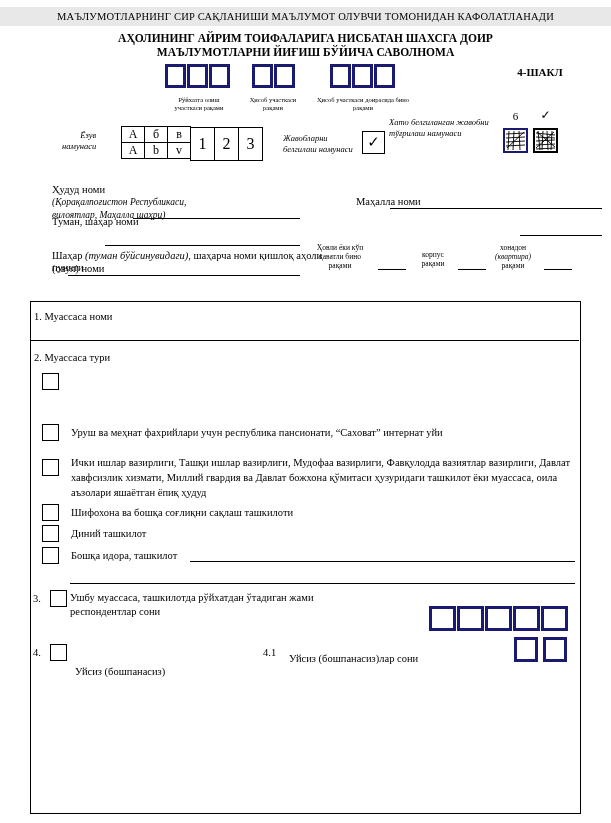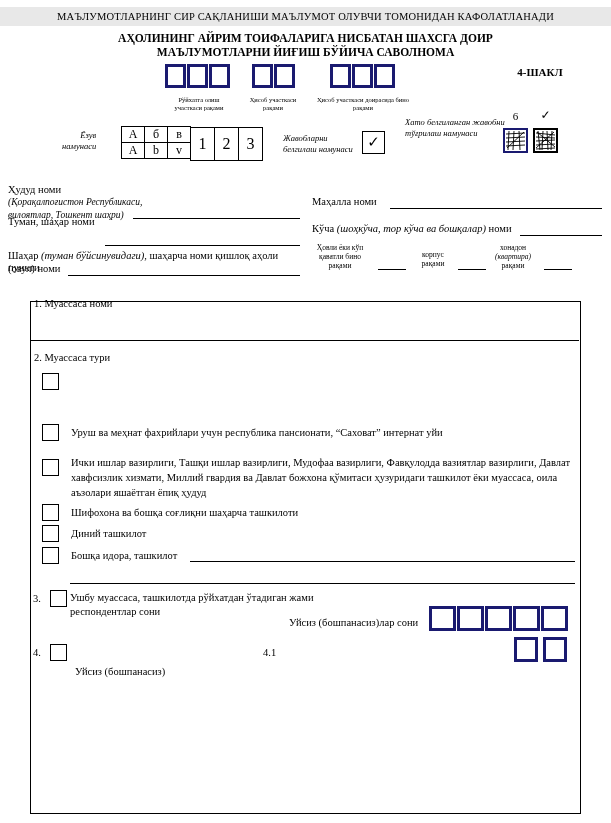"Хато белгиланган жавобни" div.abs { margin-left: 16px -> none }
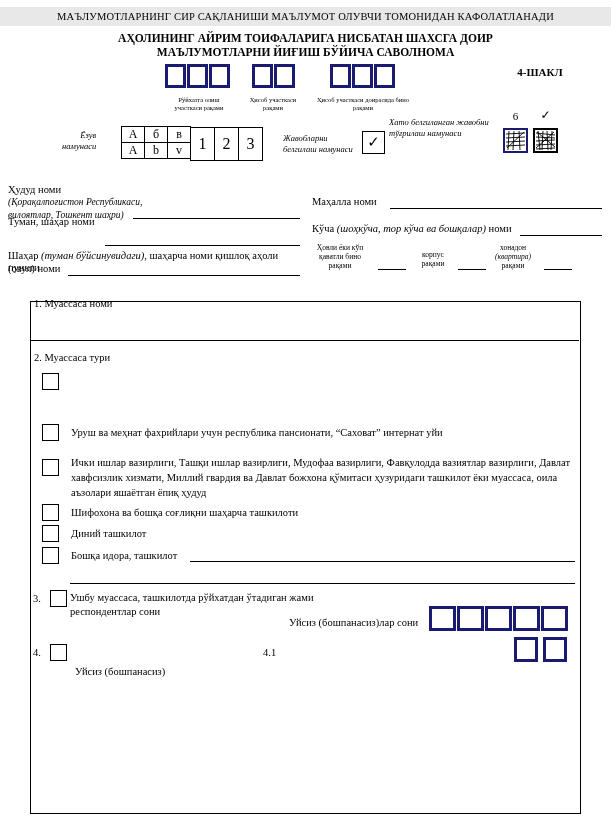"Ҳудуд номи" .lab { margin-left: none -> 44px }
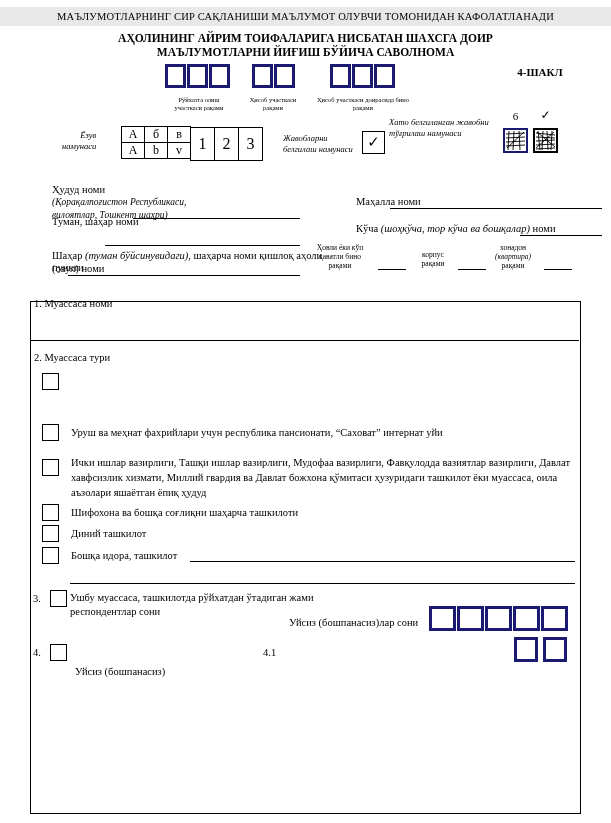"(Қорақалпоғистон Республикаси," div.abs { text: Тошкент -> Маҳалла }
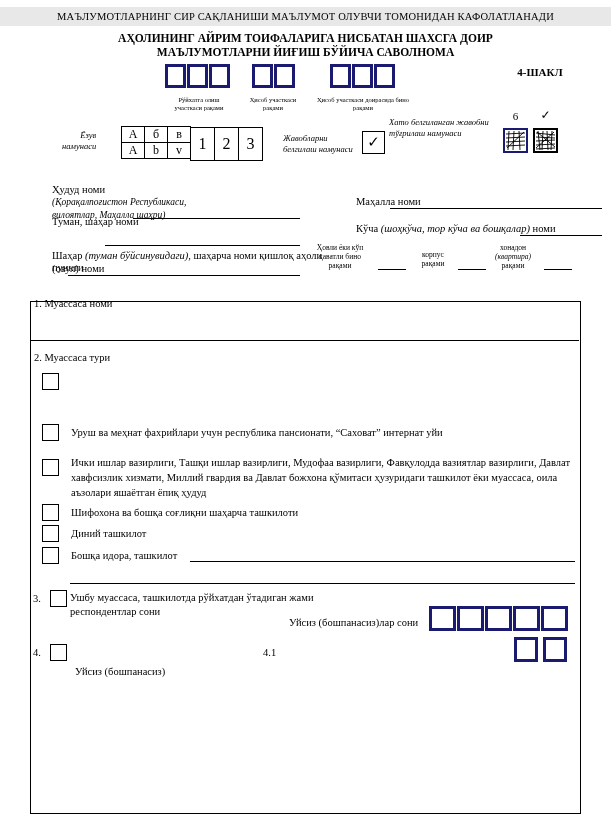"Кўча (шоҳкўча, тор кўча ва" div.abs { html: <div> <span>Кўча </span><span>(шоҳкўча, тор кўча ва бошқалар)</span><span> номи</span> </div> -> none }
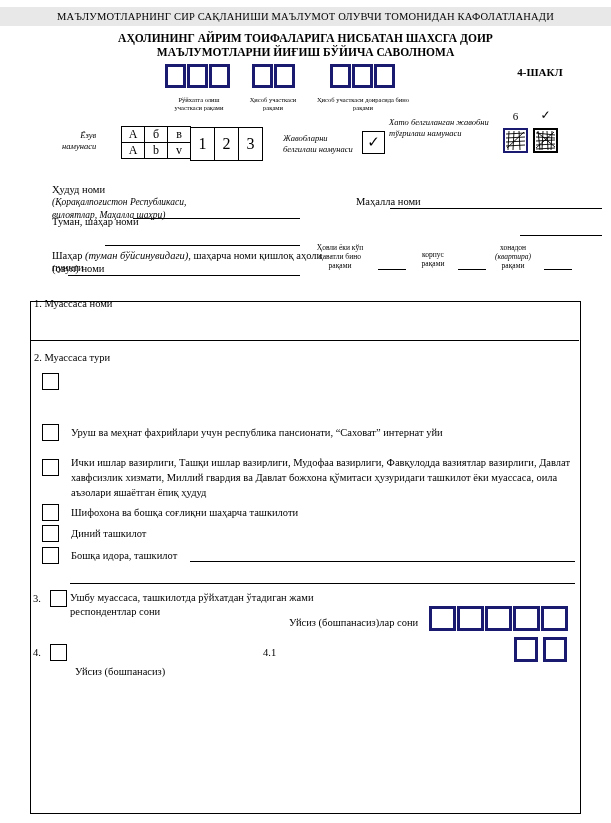"1. Муассаса номи" div.abs { top: 296px -> 309px }
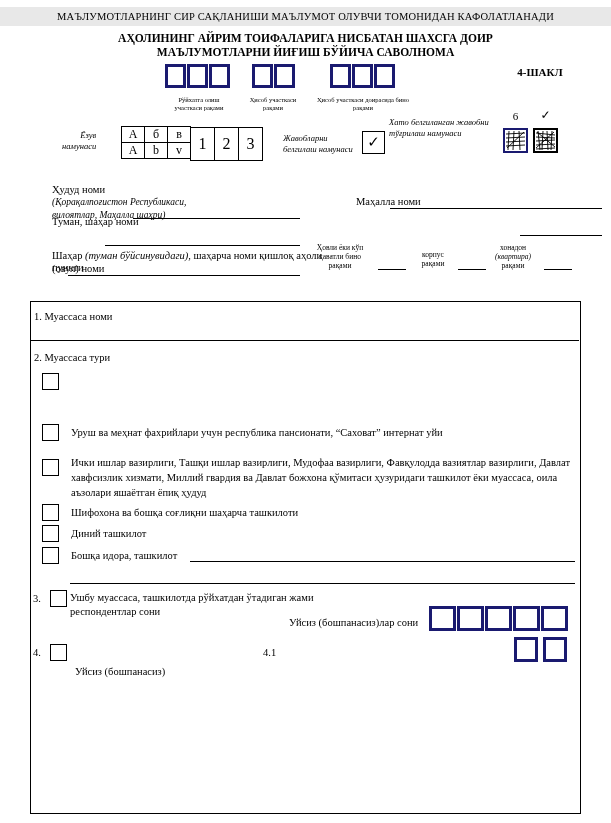"Шифохона ва бошқа соғлиқни шаҳарча" div.abs { text: шаҳарча -> сақлаш }
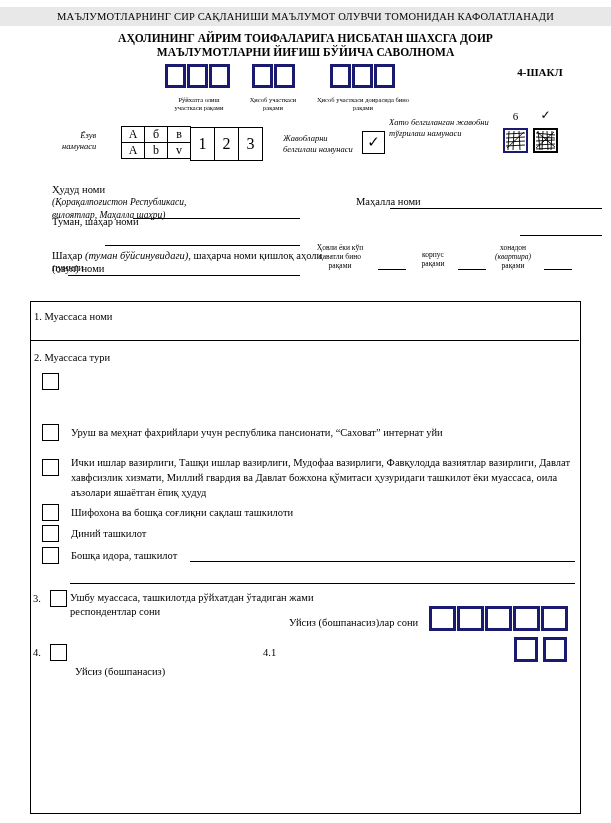"Уйсиз (бошпанасиз)лар сони" div.abs { top: 615px -> 651px }
